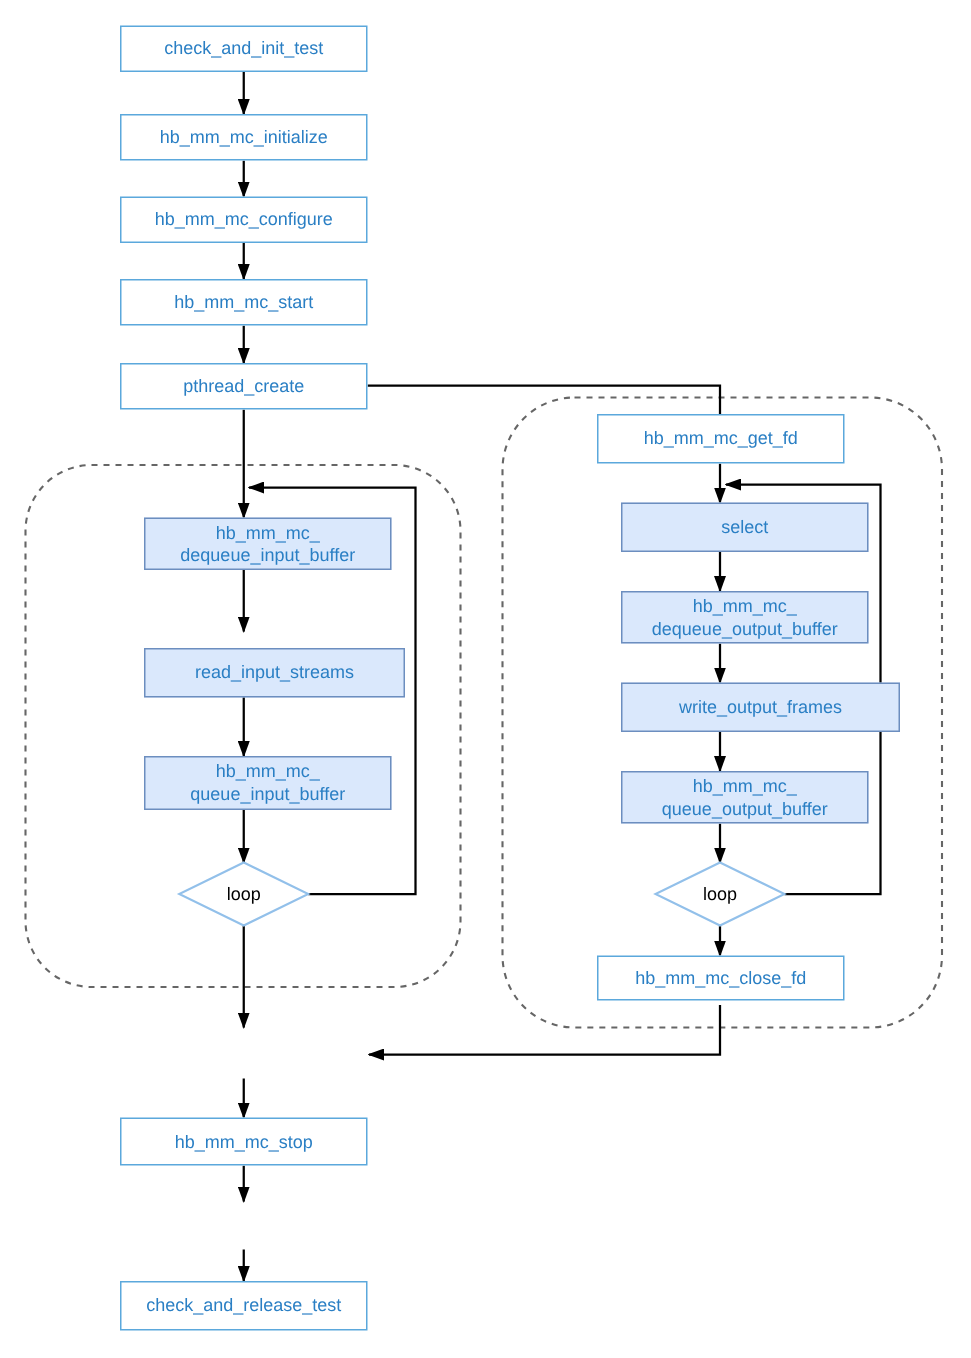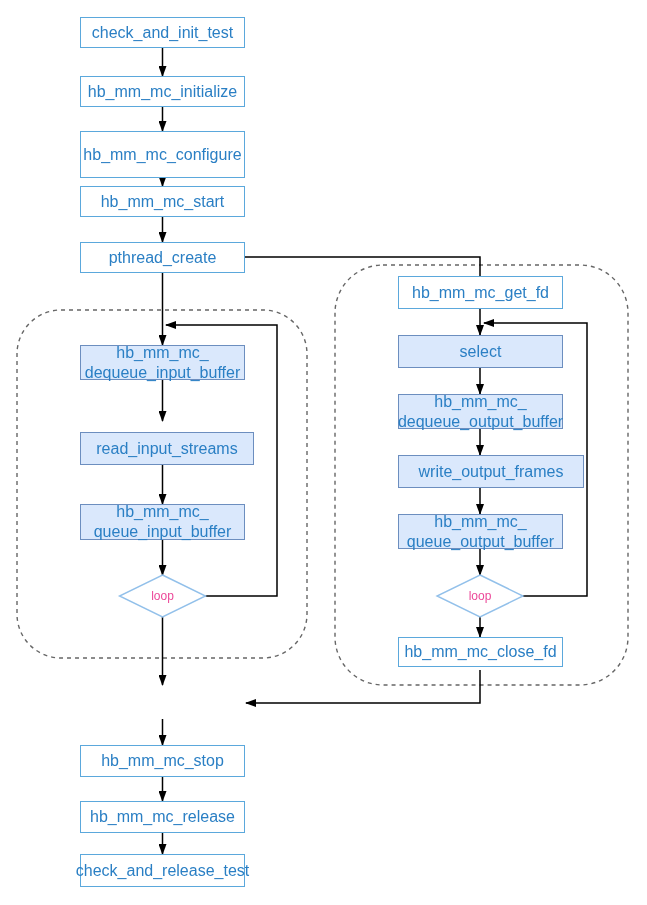"check_and_init_test" .node { font-size: 16px -> 12px }
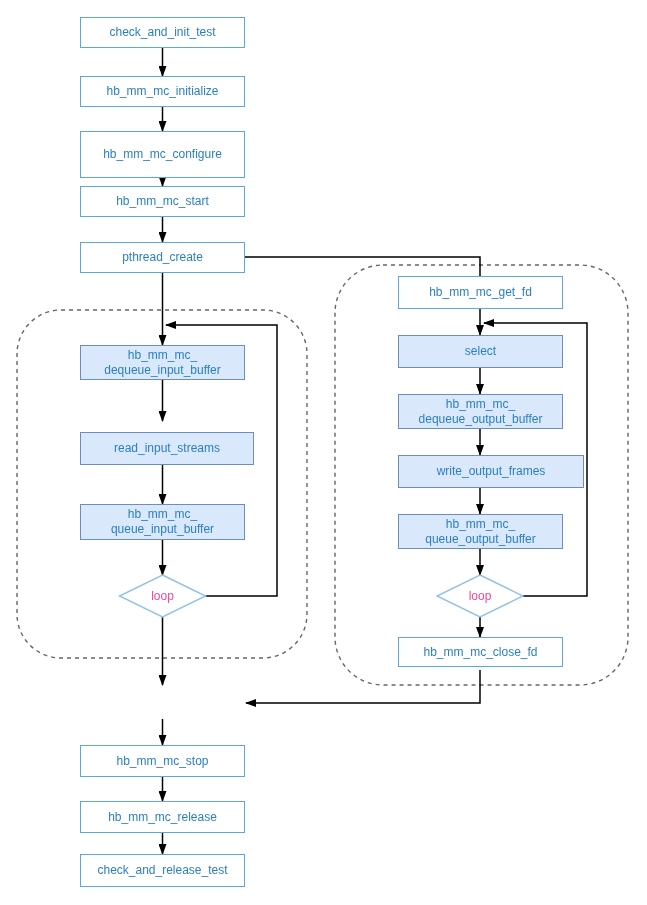"hb_mm_mc_configure" div.node { height: 47px -> 31px }
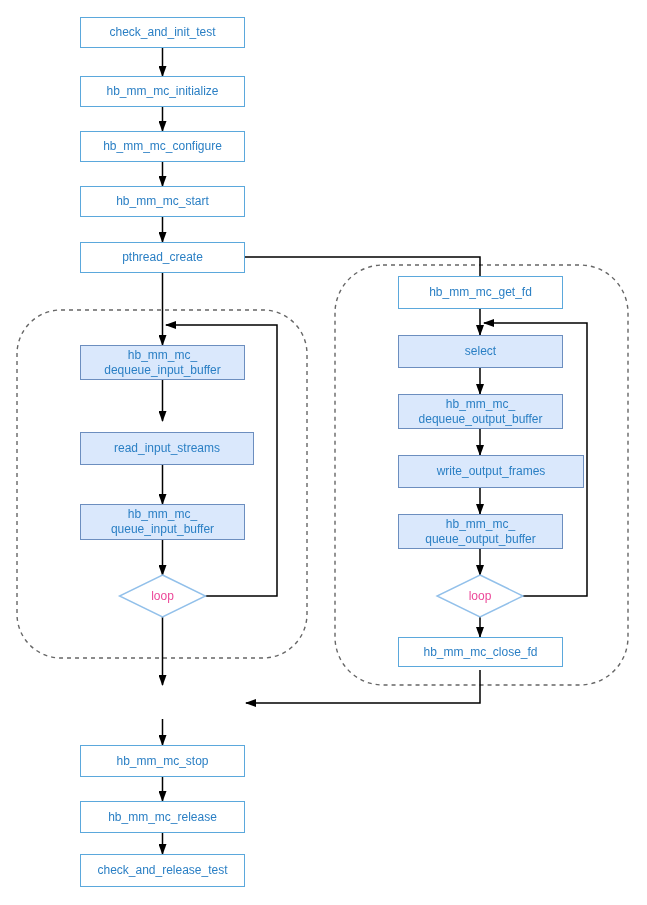"hb_mm_mc_" .node.filled { margin-left: none -> 16px }
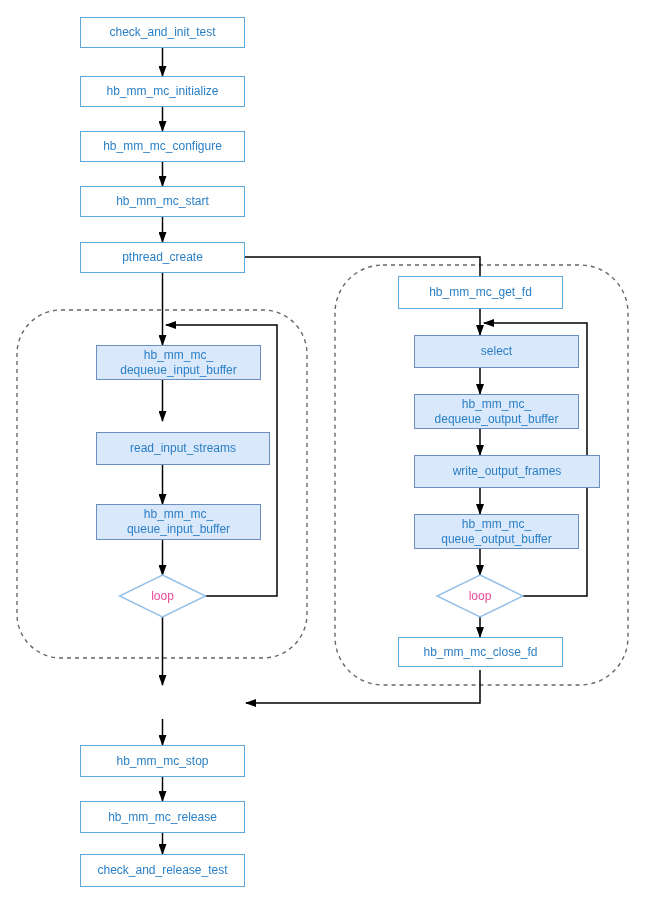"loop" .diamond-label { color: #ec4899 -> #000000 }
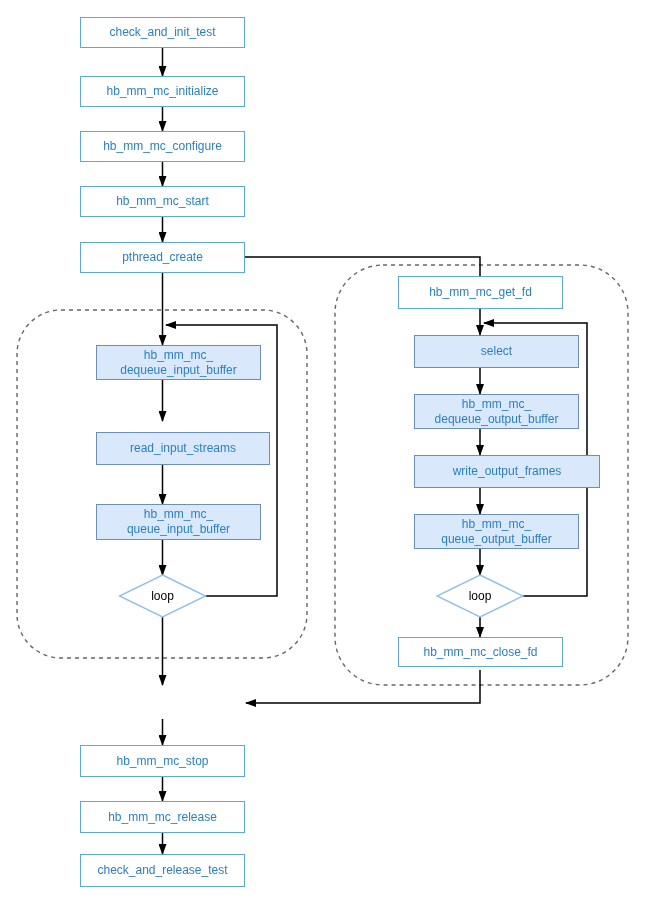"hb_mm_mc_release" div.node { html: <div>hb_mm_mc_release</div> -> none }
